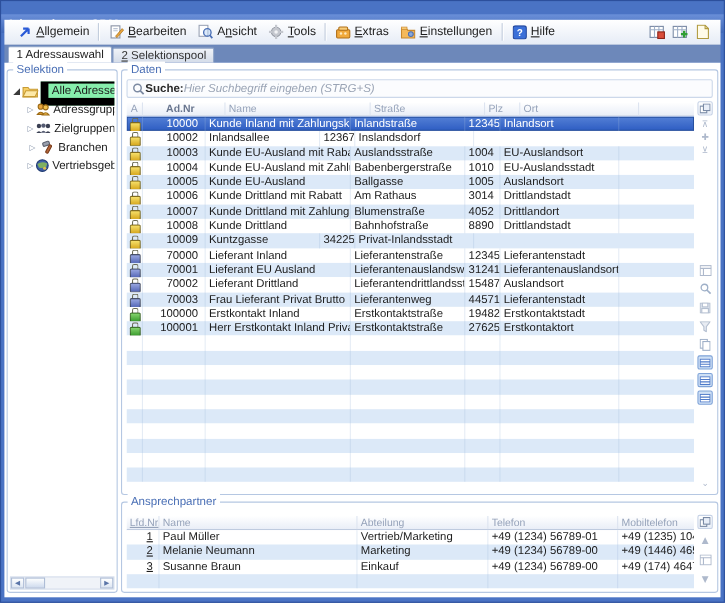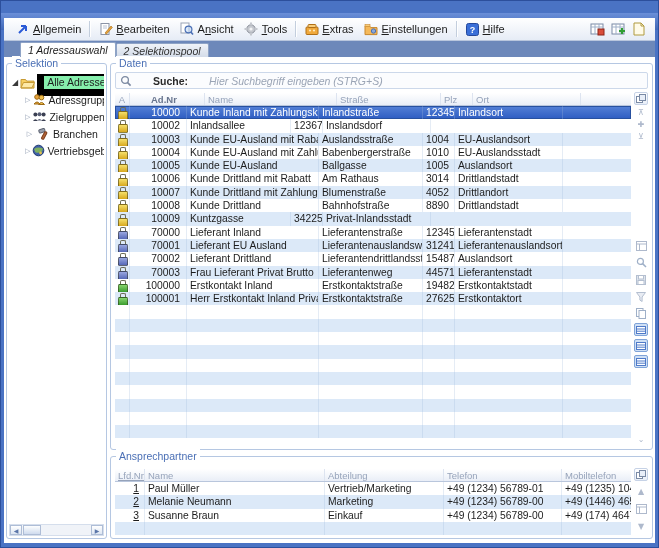"1 Adressauswahl" .tabband { font-style: italic -> none; padding-left: 16px -> 3px }
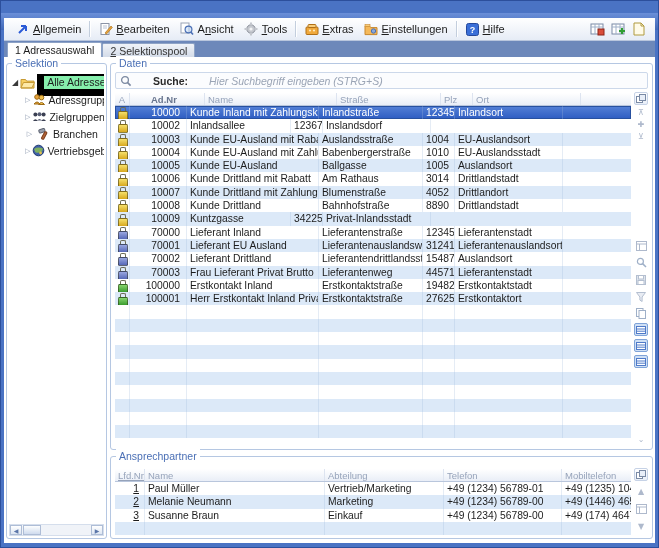"Suche:" .search-row { gap: 21px -> 0 }
